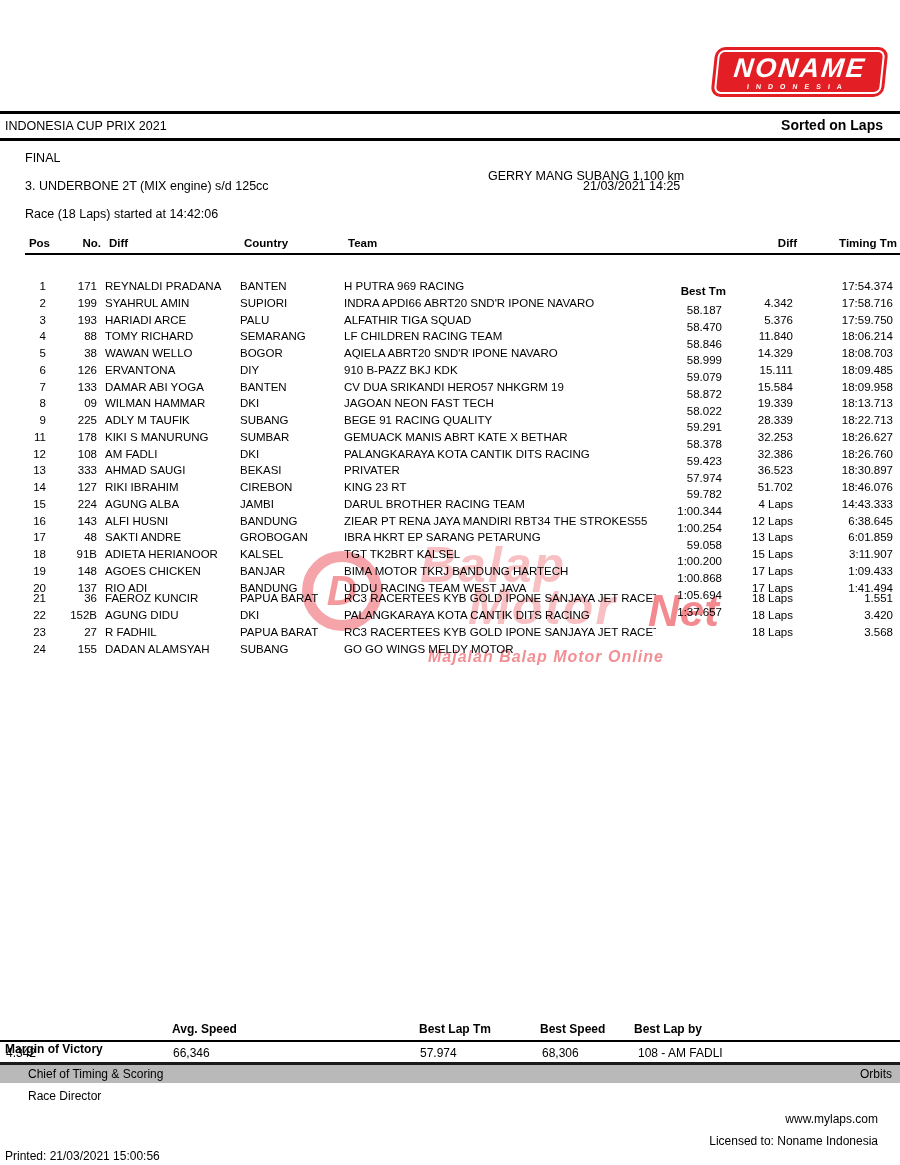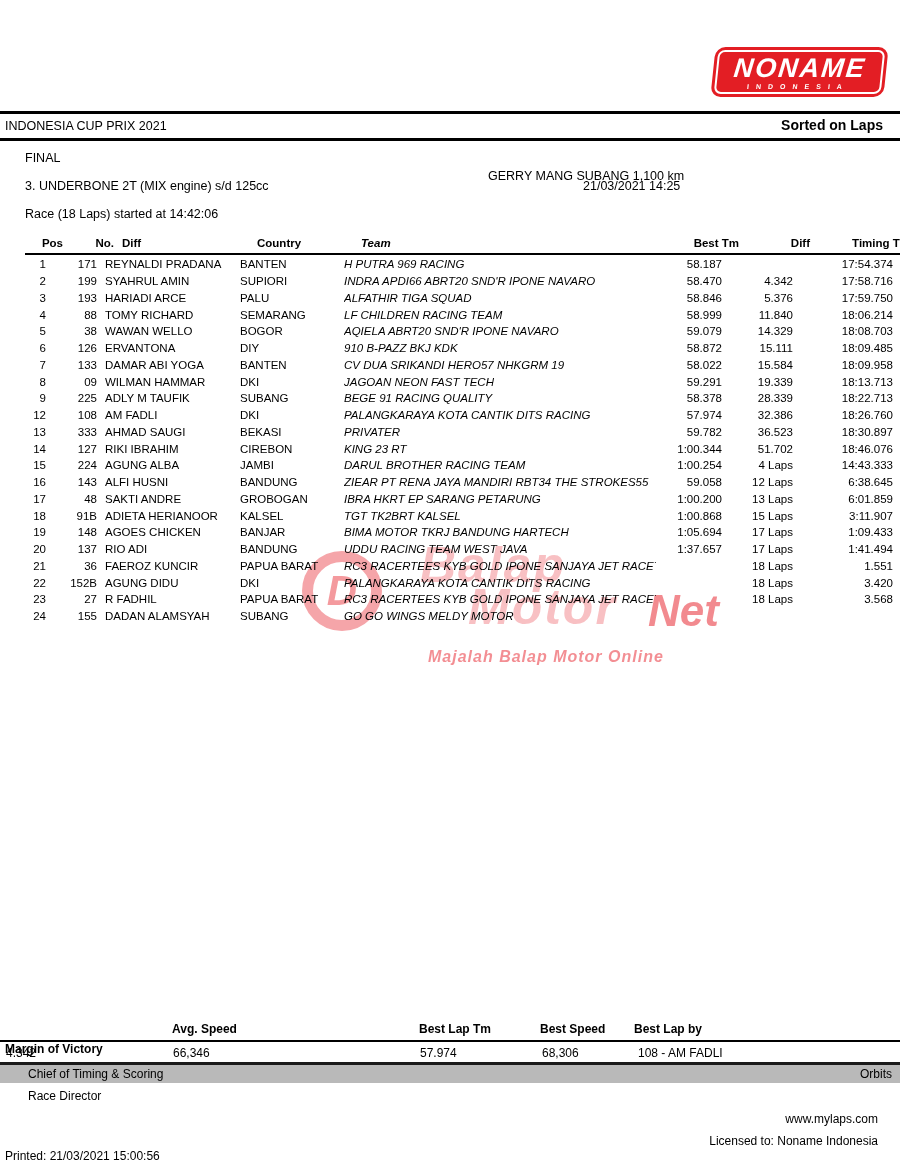"Pos" .thead { left: 17px -> 4px }
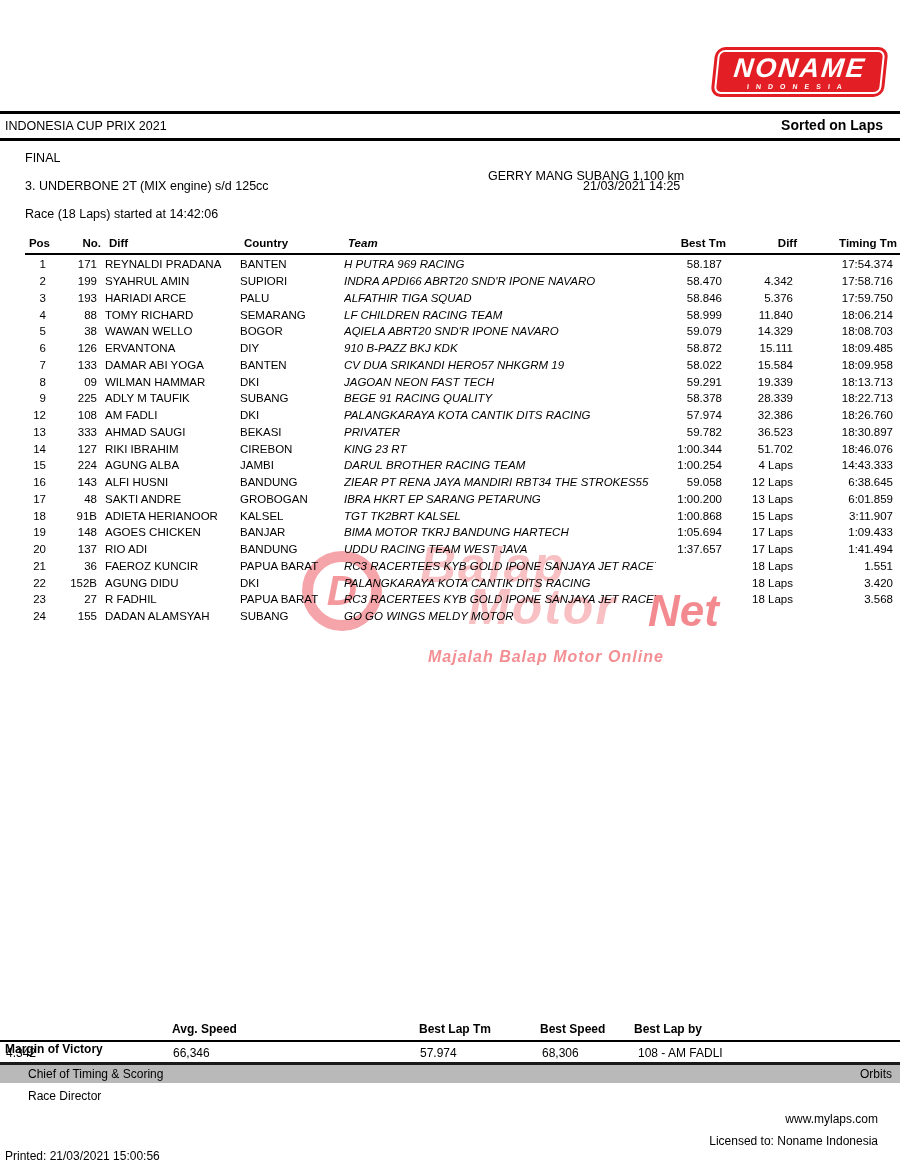"Team" .c-team { font-style: italic -> none }
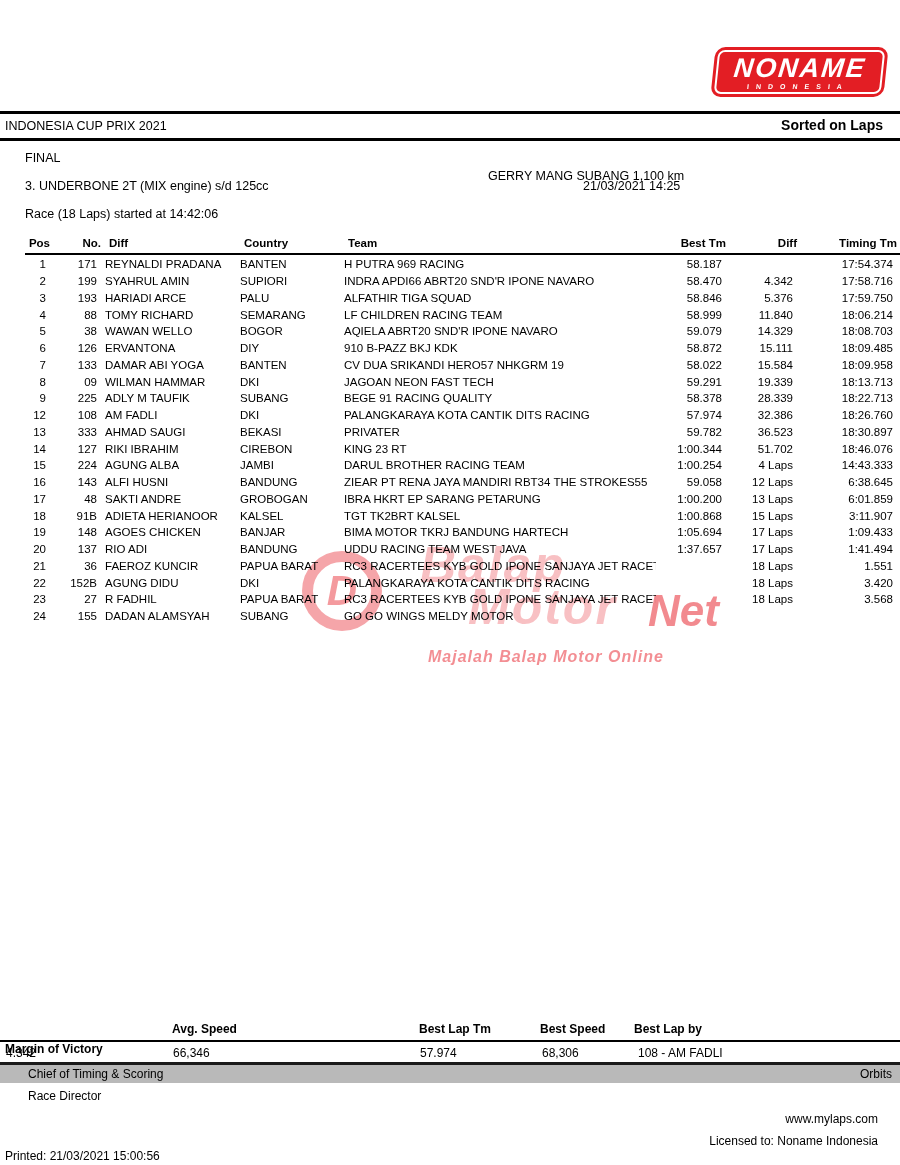"Best Tm" .c-best { margin-top: none -> 48px }
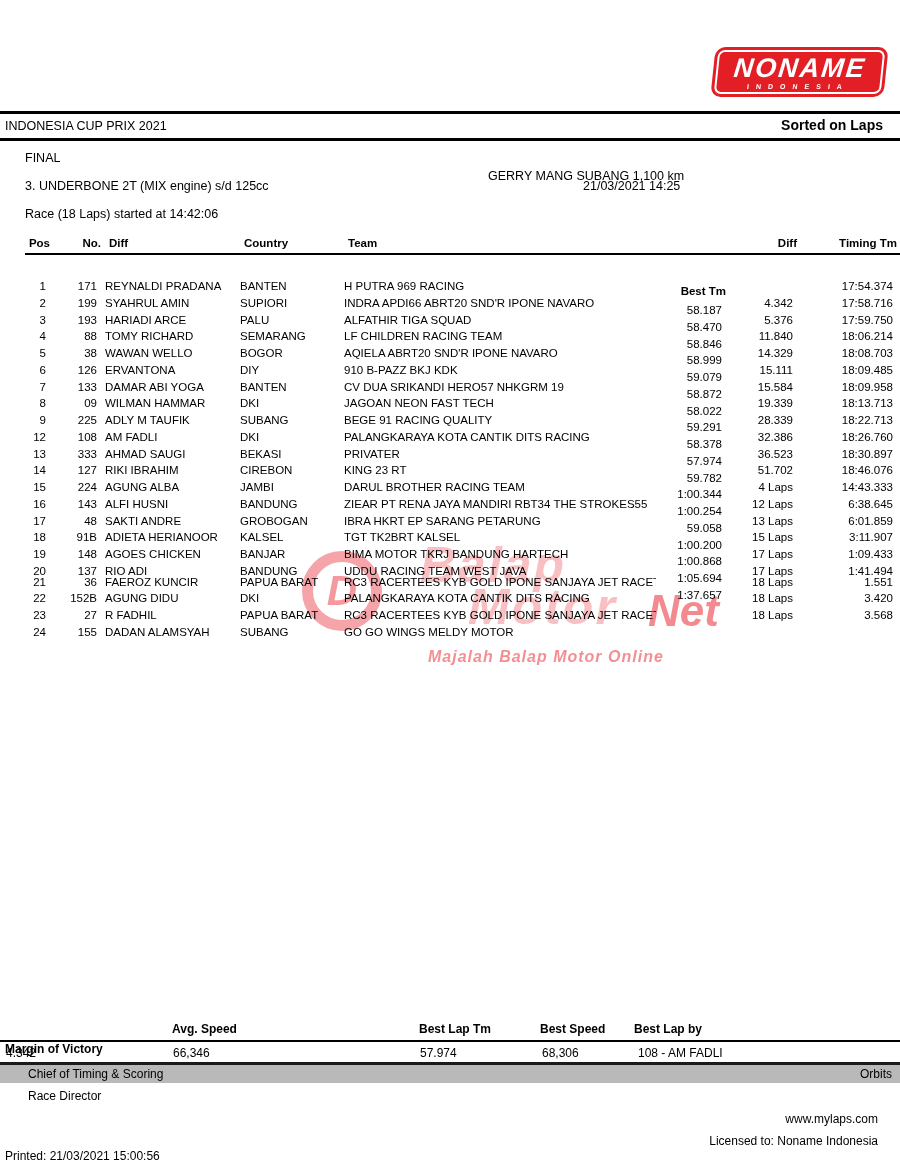"11" div.trow { html: none -> <div> <div>11</div> <div>178</div> <div>KIKI S MANURUNG</div> <div>SUMBAR</div> <div>GEMUACK MANIS ABRT KATE X BETHAR</div> <div>59.423</div> <div>32.253</div> <div>18:26.627</div> </div> }
